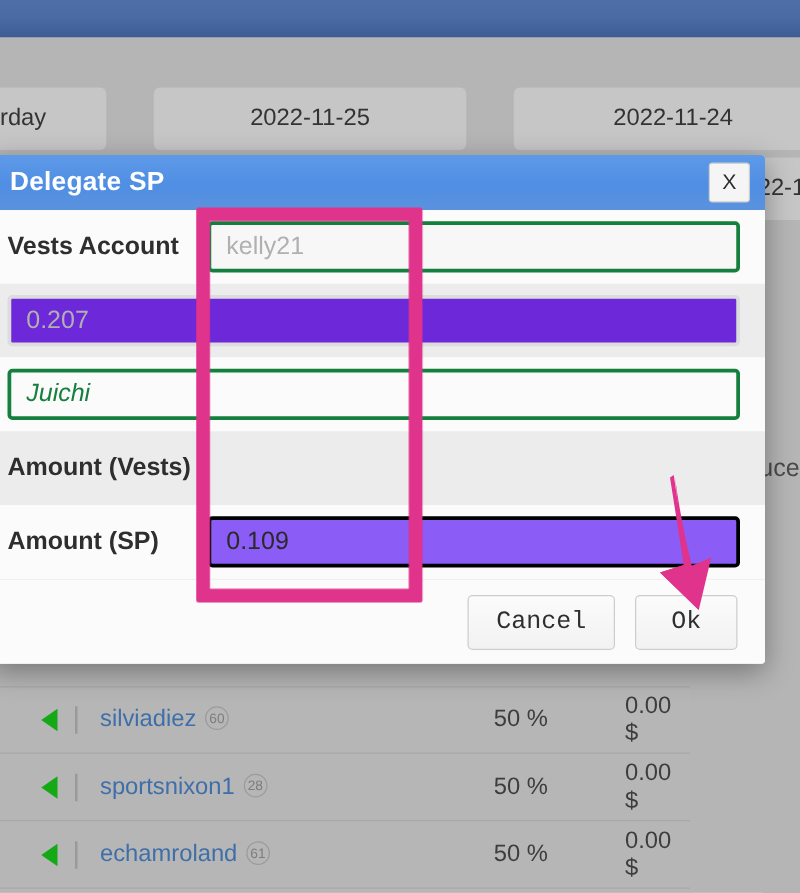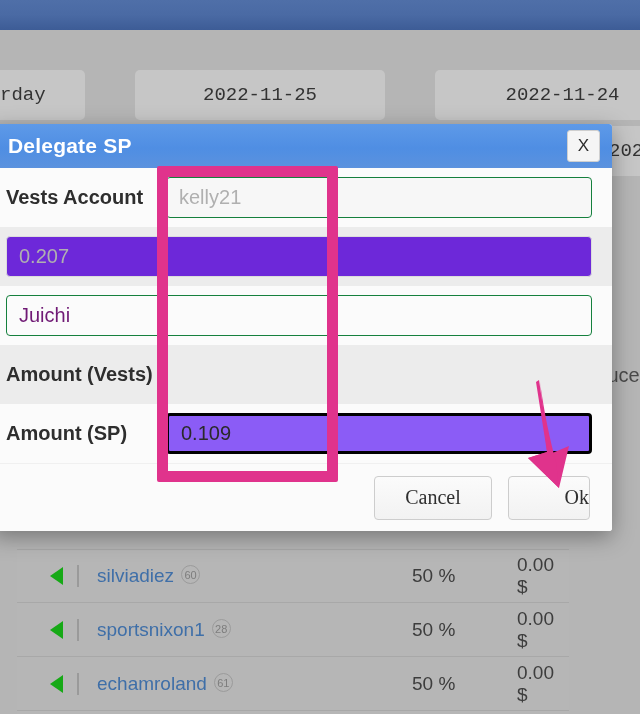"rday" .date-row { font-family: Liberation Mono, monospace -> none; gap: 18px -> 6px }
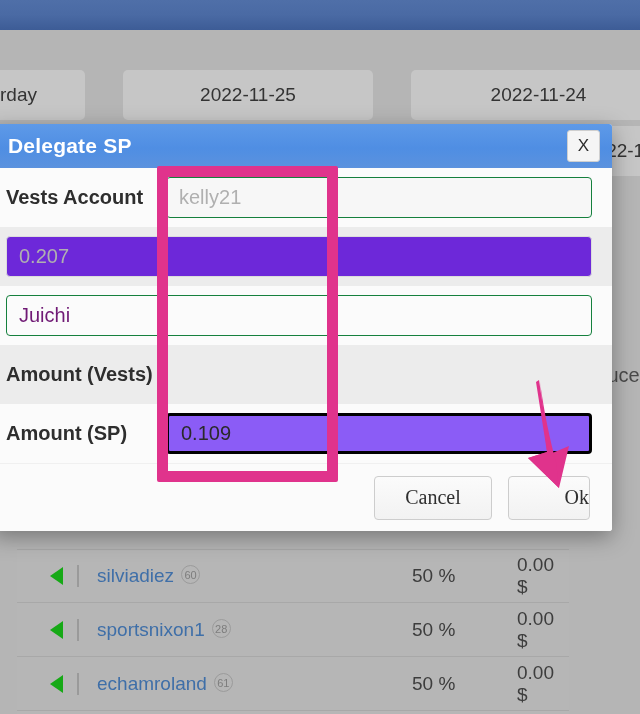"kelly21" .frm-input { border: 1px solid #15803d -> 3px solid #15803d }
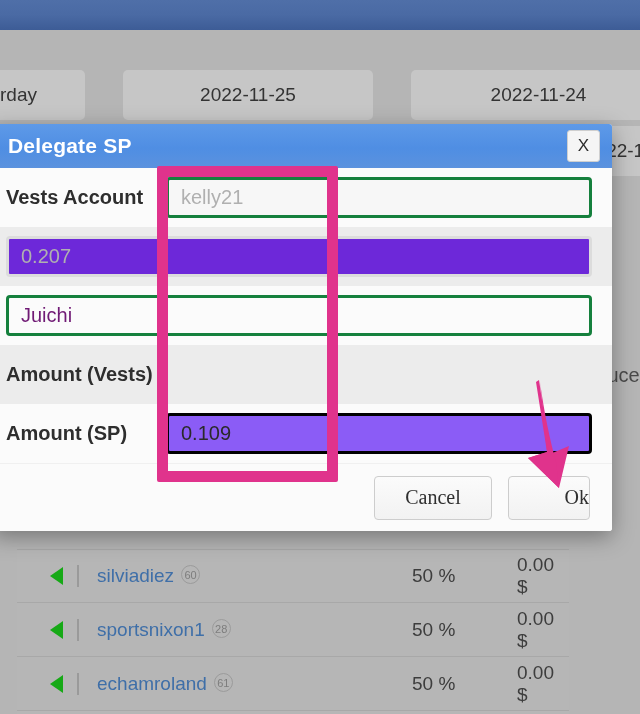"Juichi" .frm-input.editable { color: #701a75 -> #15803d; font-style: none -> italic }
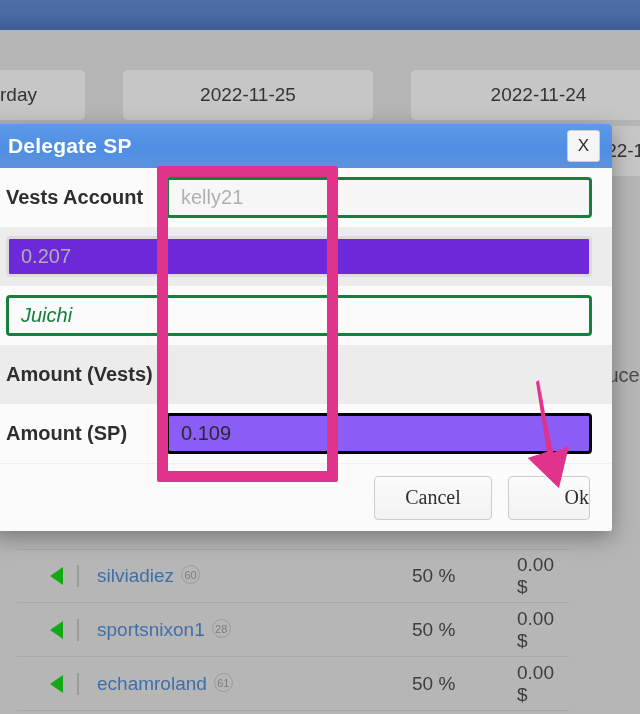"Cancel" .dlg-btn { font-family: Liberation Serif, serif -> Liberation Mono, monospace }
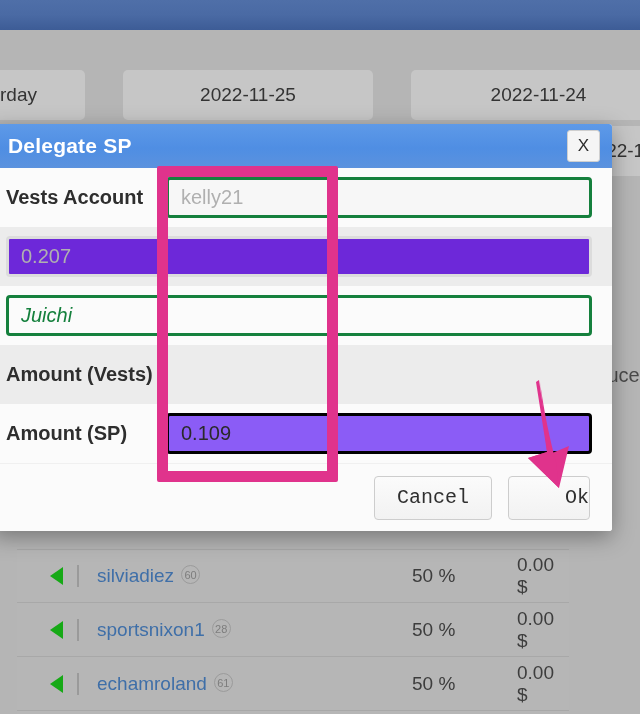"Ok" .dlg-btn.ok { text-align: right -> none }
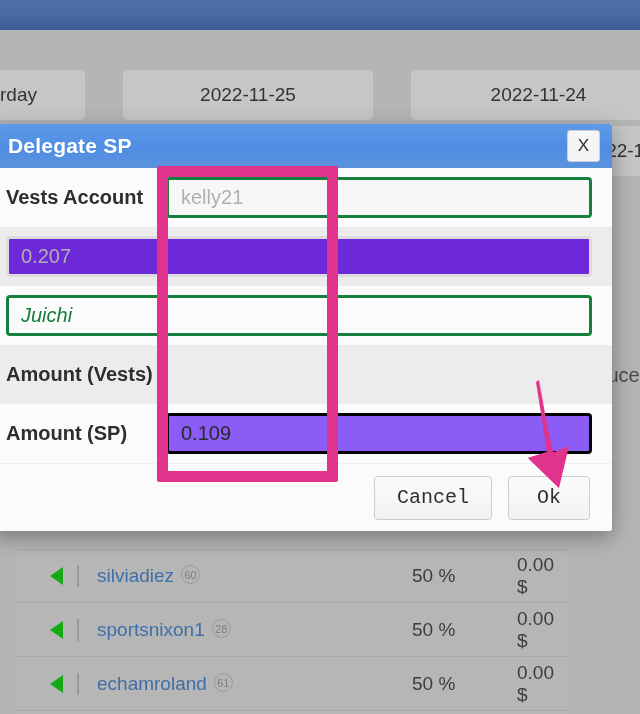"silviadiez 60" .list-wrap { left: 17px -> 0 }
